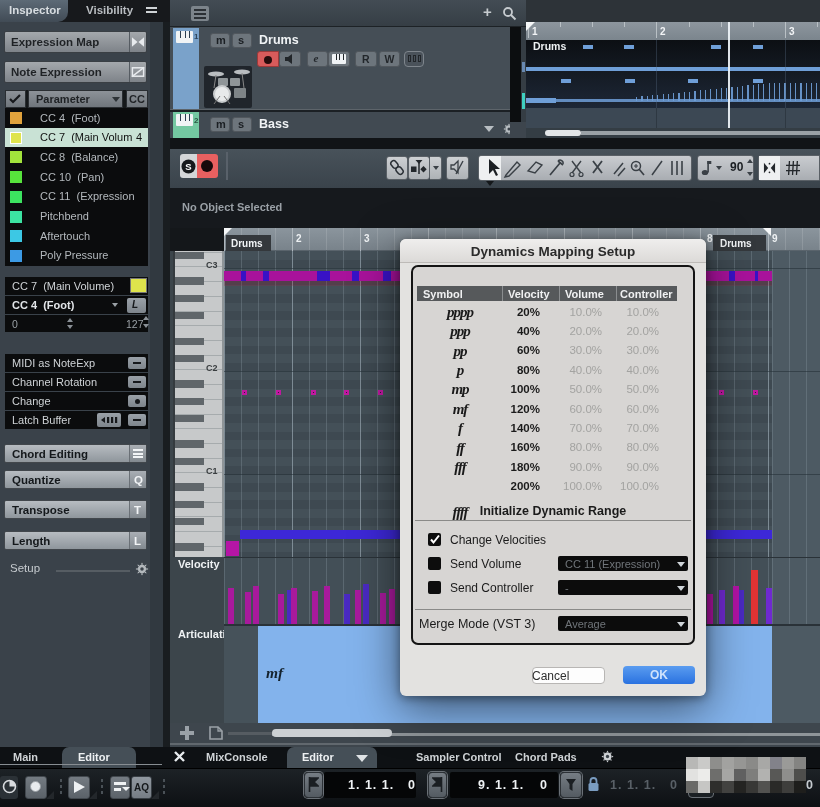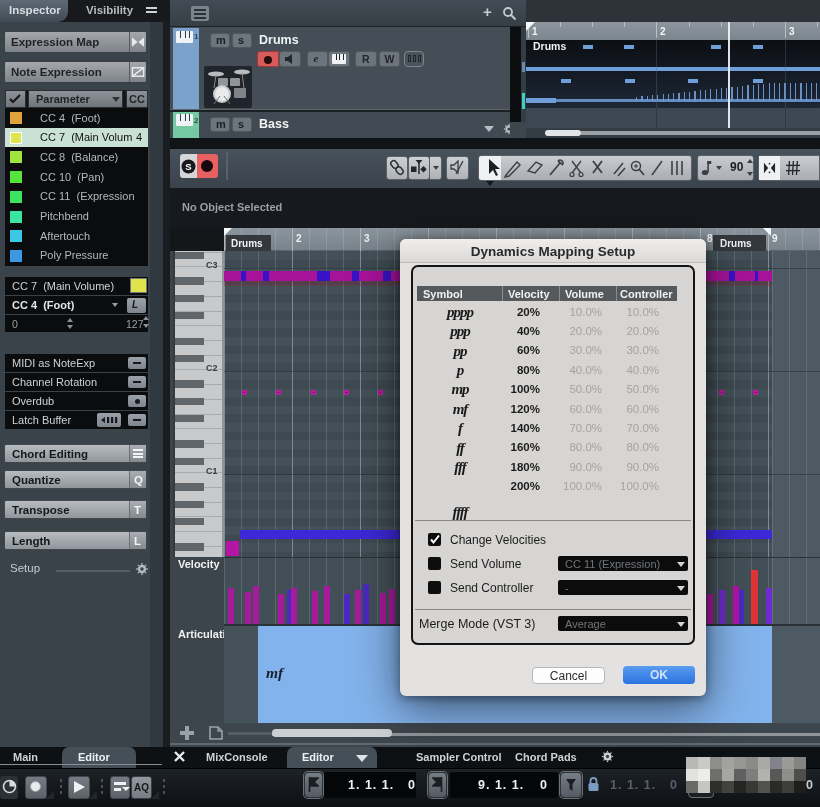"Overdub" div { text: Overdub -> Change }
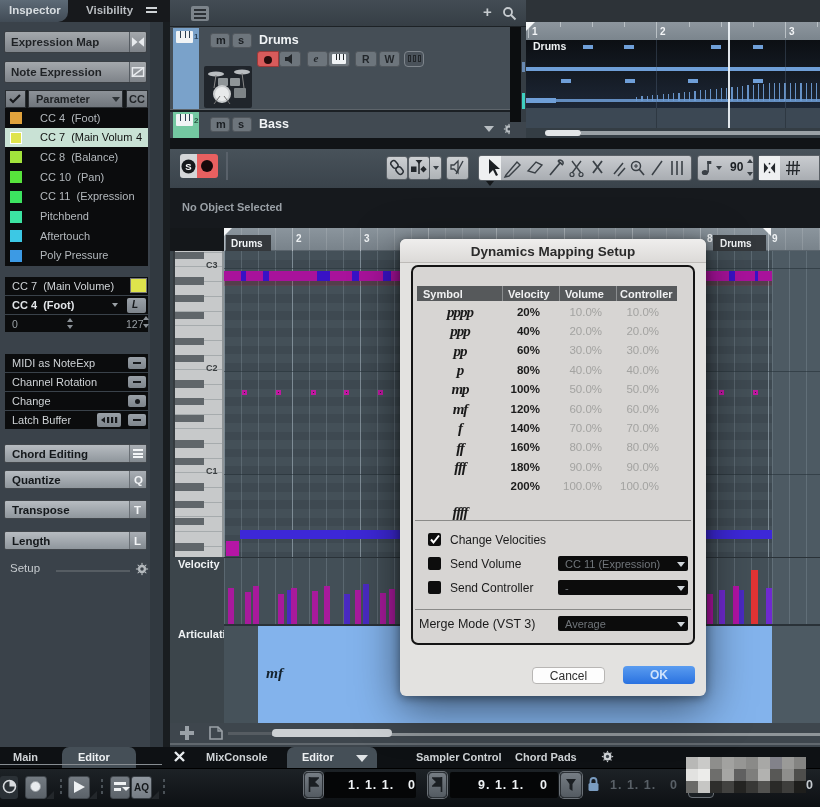"Initialize Dynamic Range" div { html: none -> <div>Initialize Dynamic Range</div> }
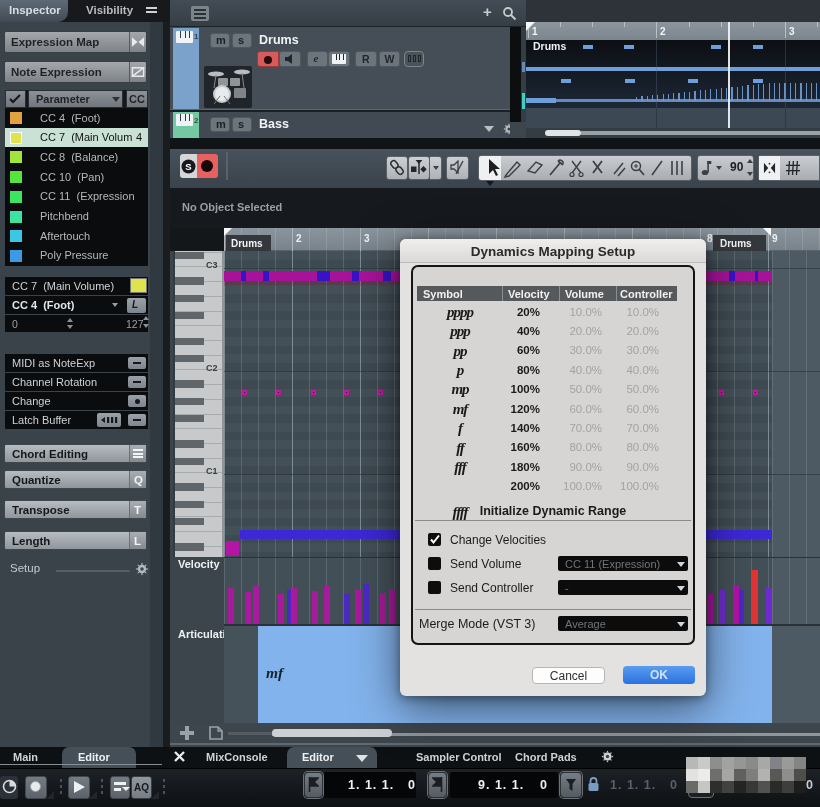"Cancel" div { text-align: center -> none }
